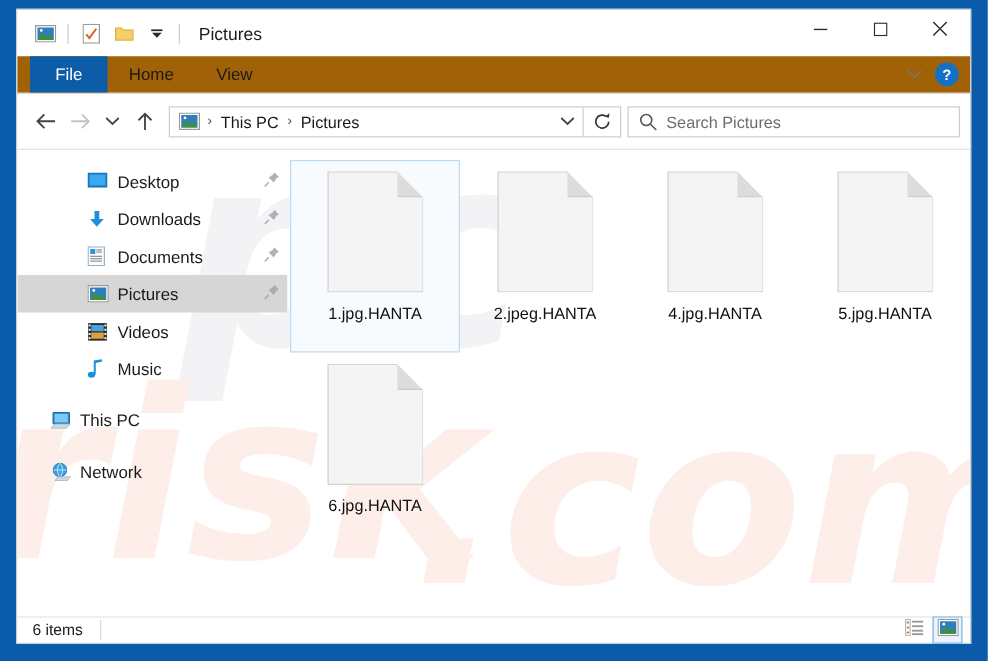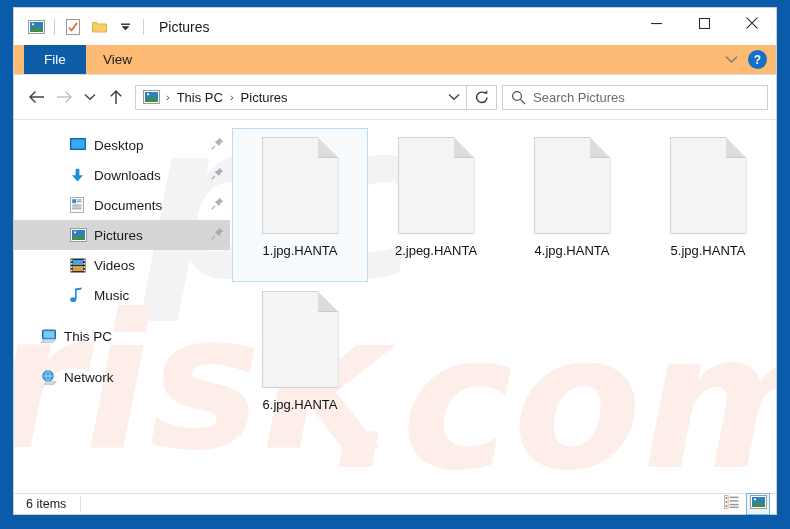"File" .ribbon { background: #fdba74 -> #a16207 }
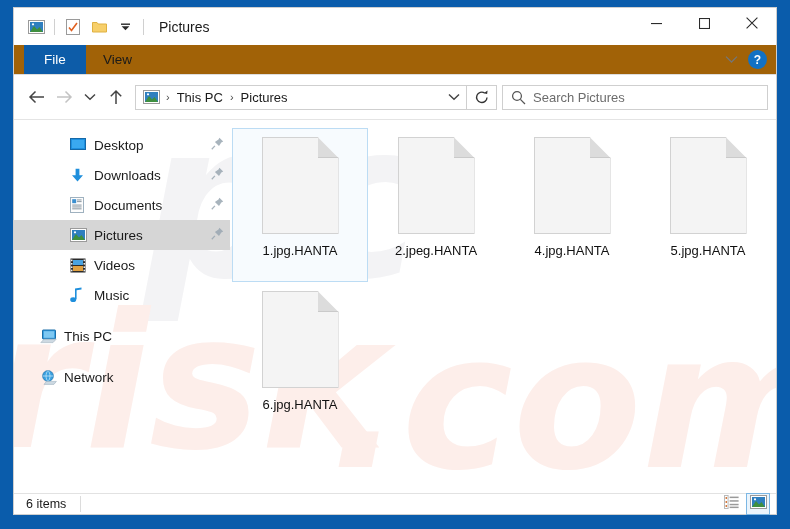"Home" div.tab { html: none -> <div>Home</div> }
